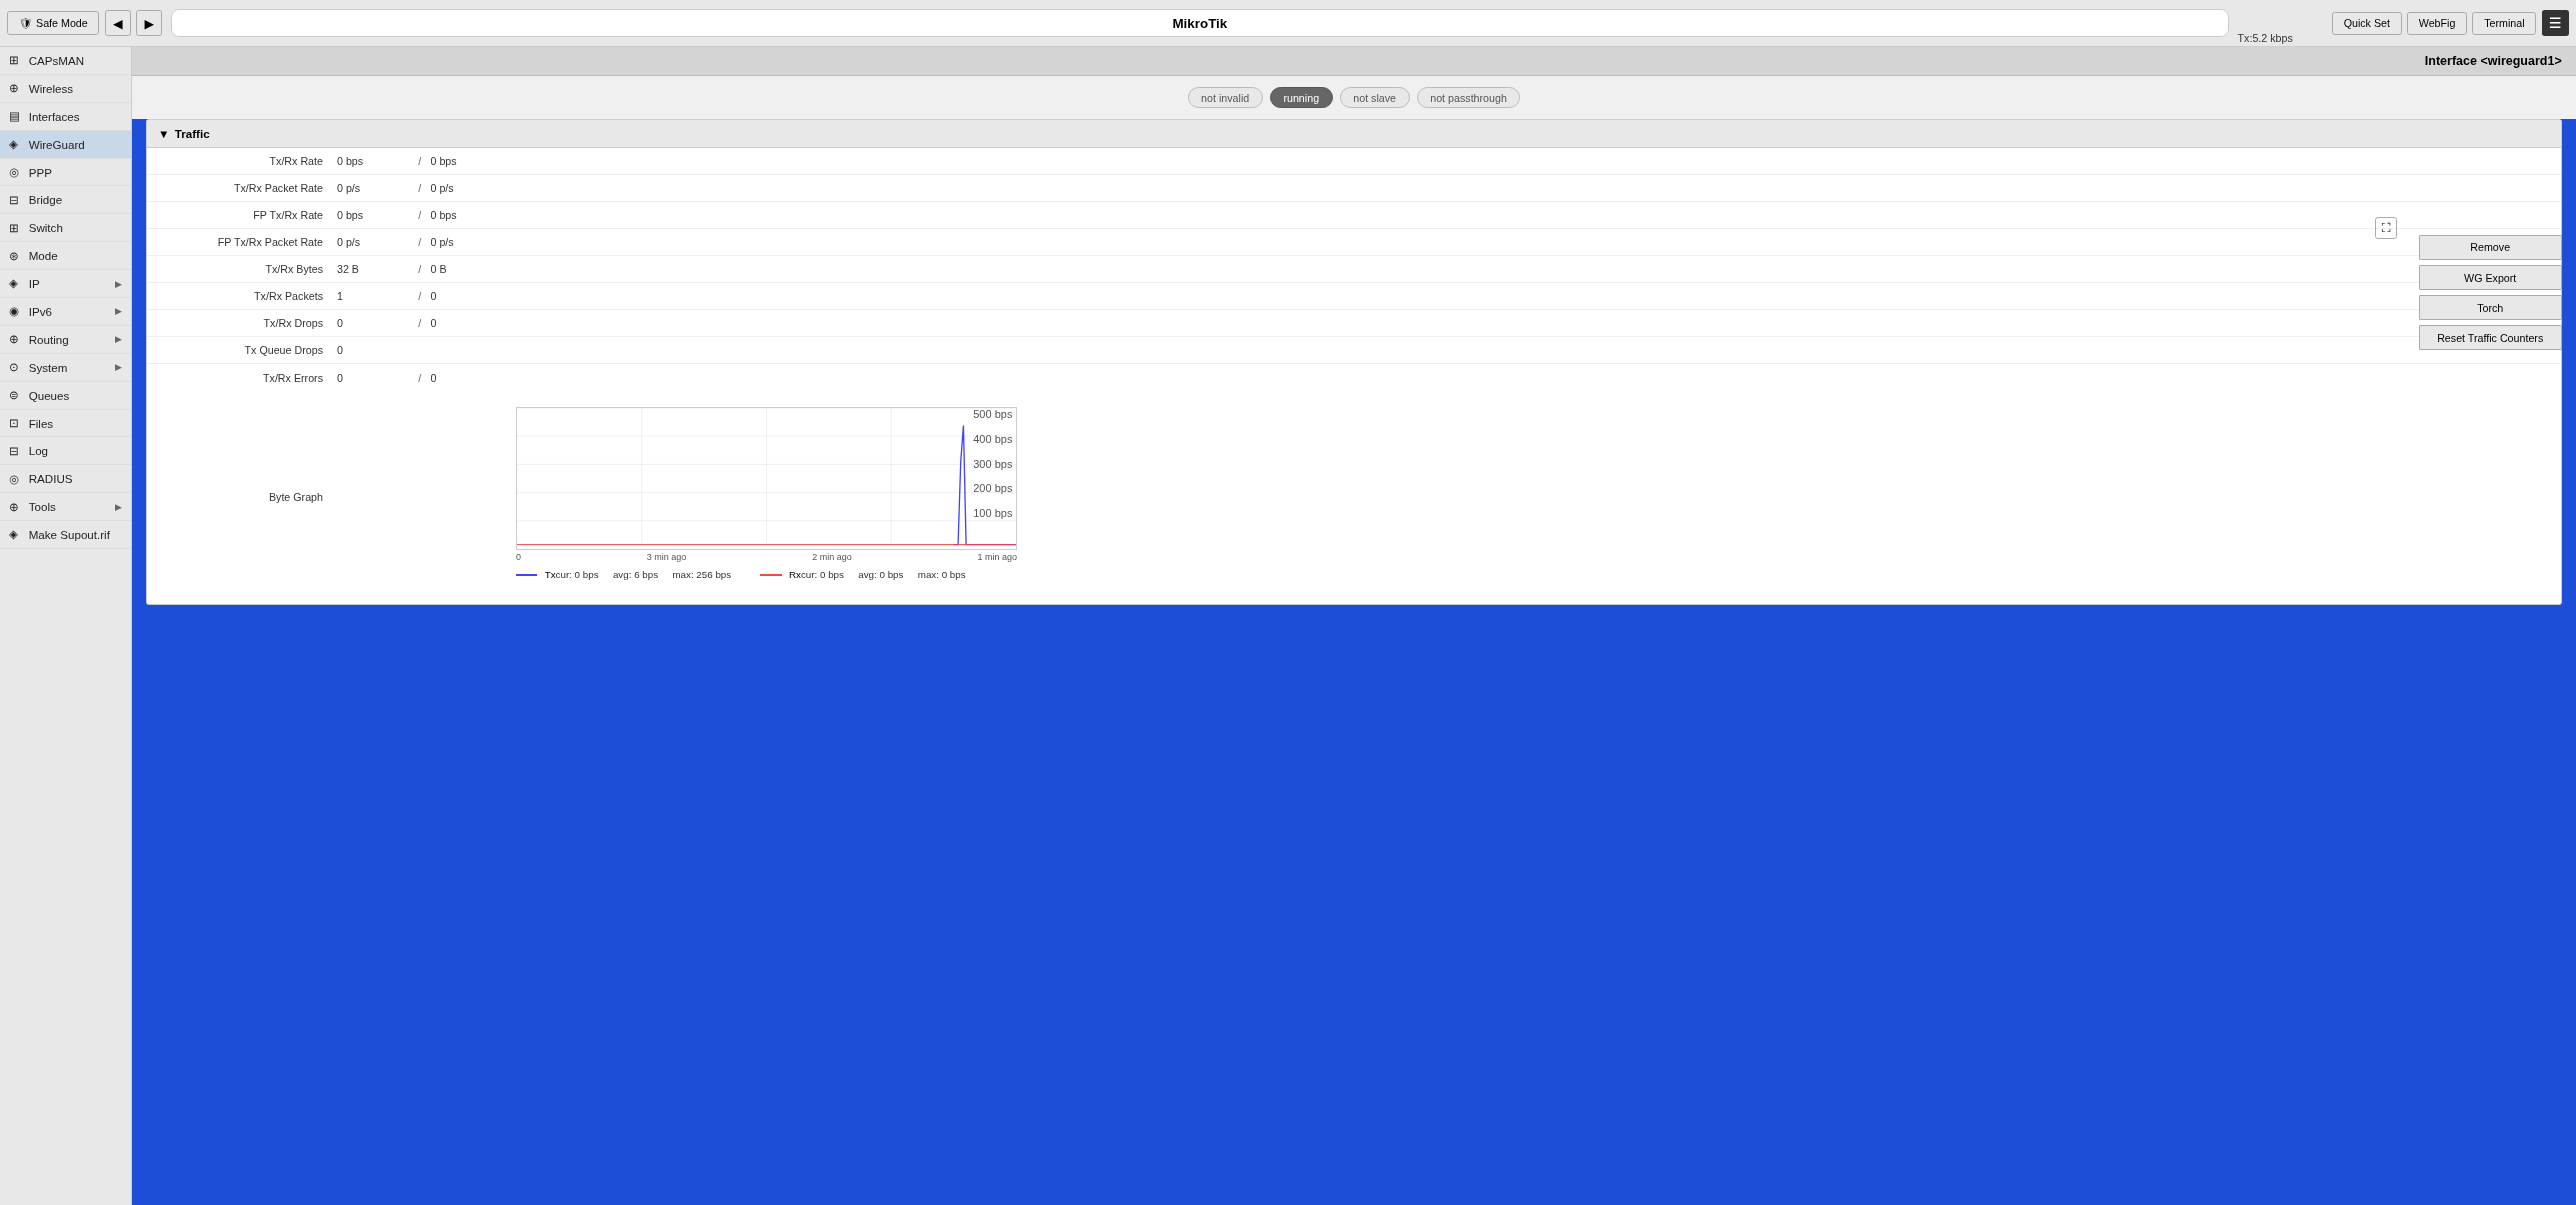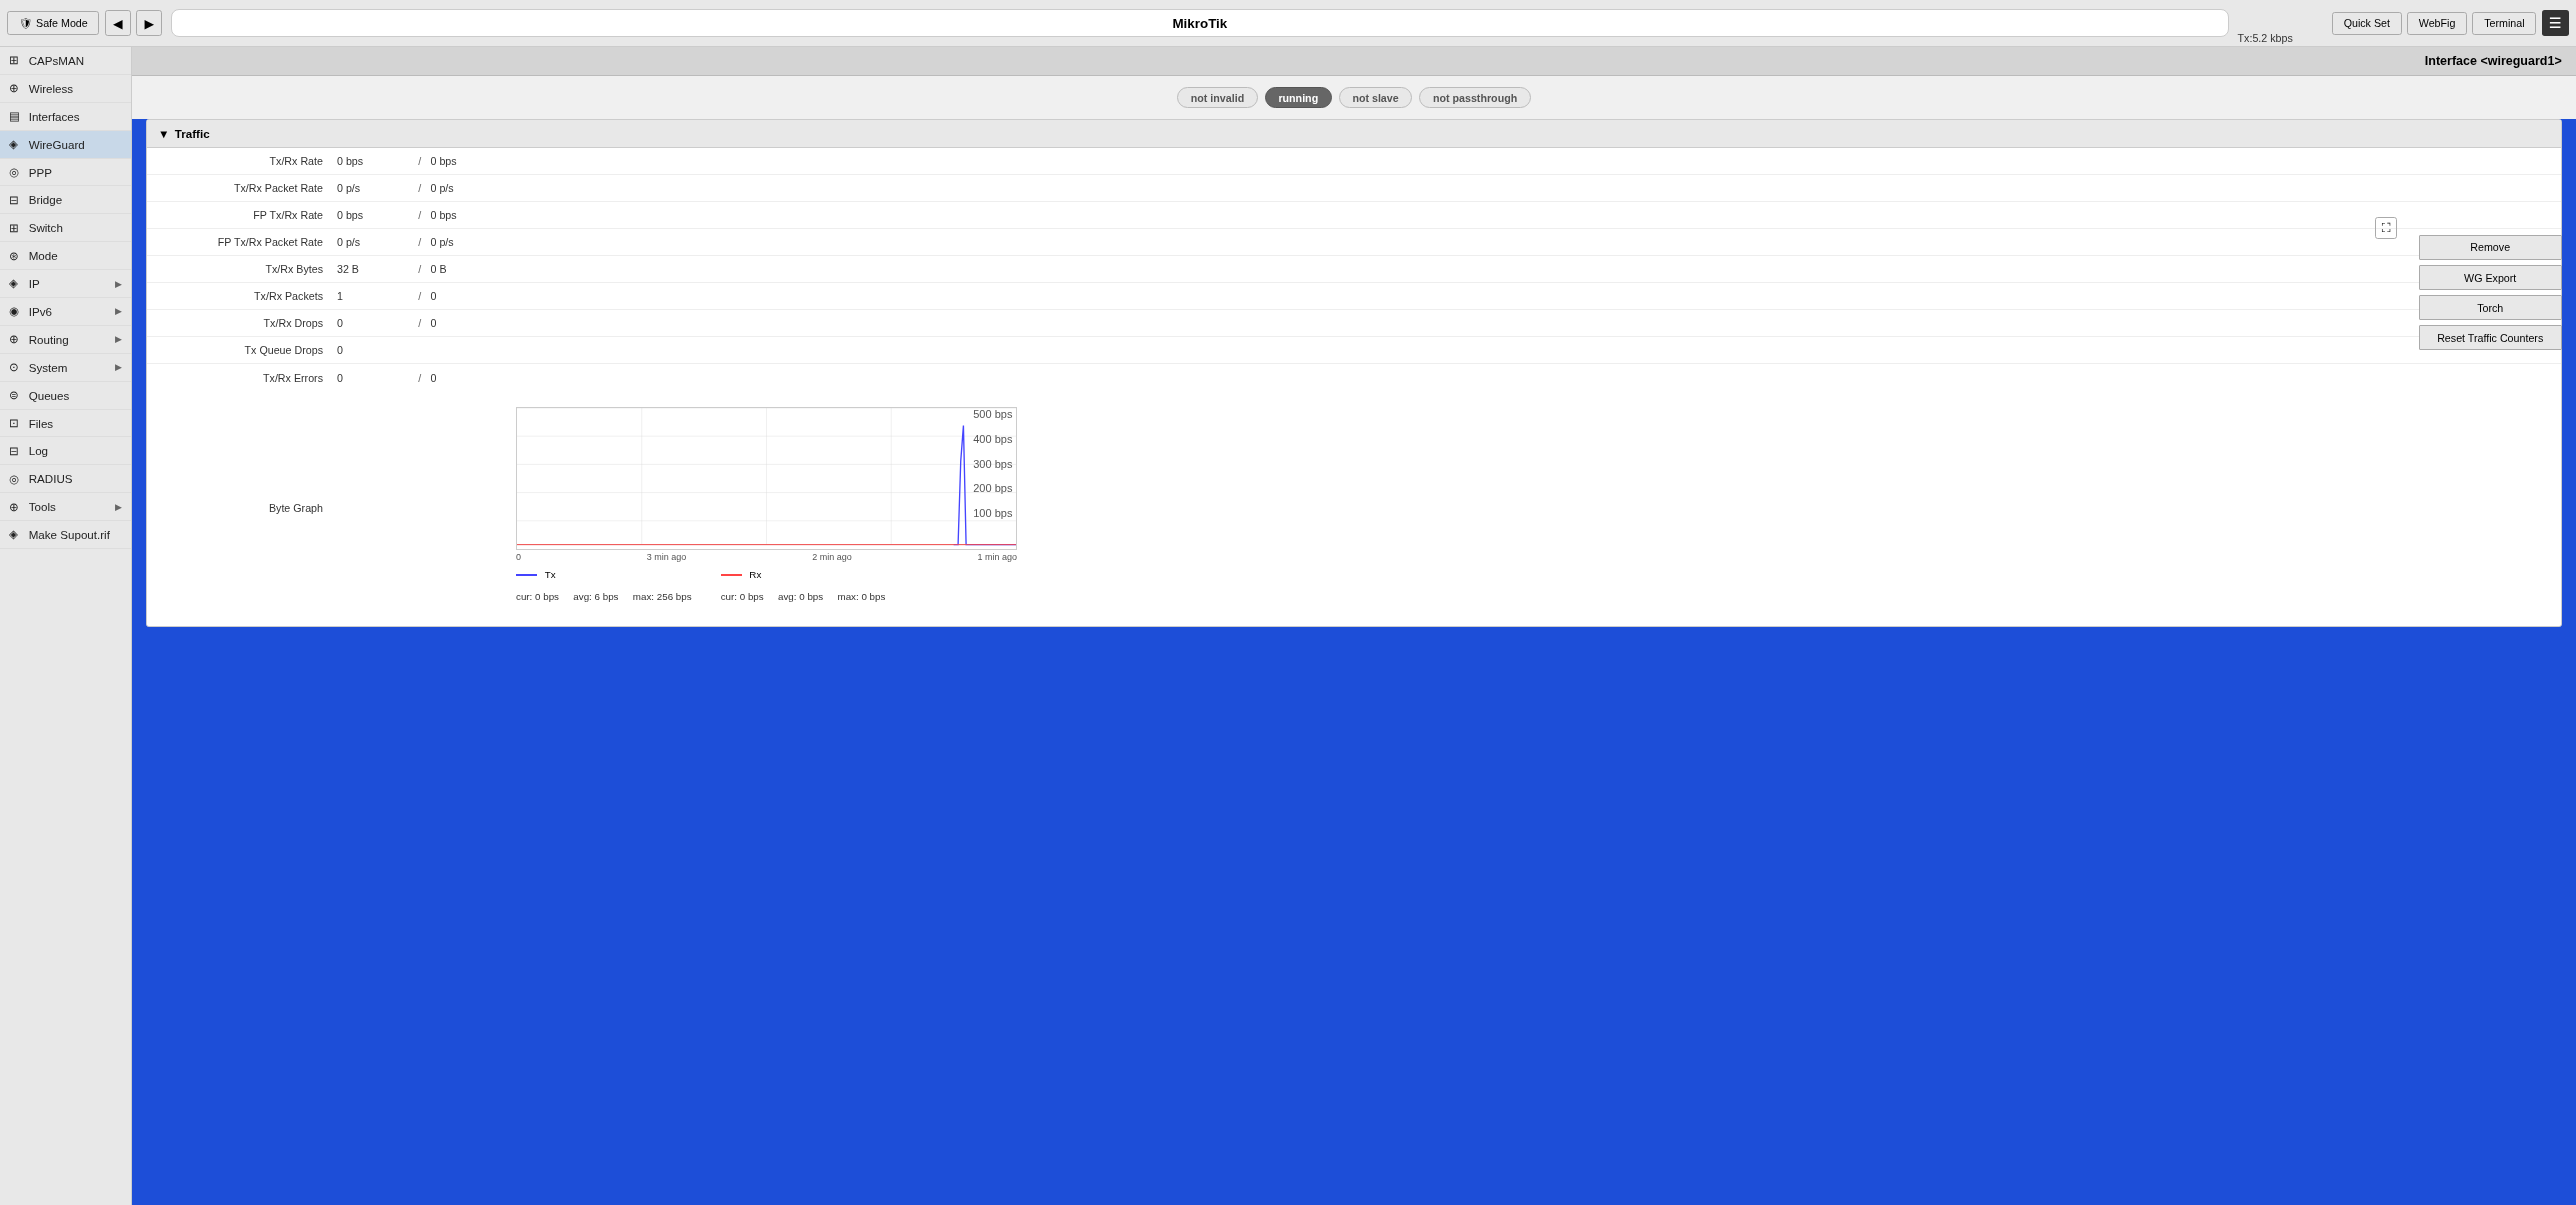"not invalid" .status-badge { font-weight: bold -> none }
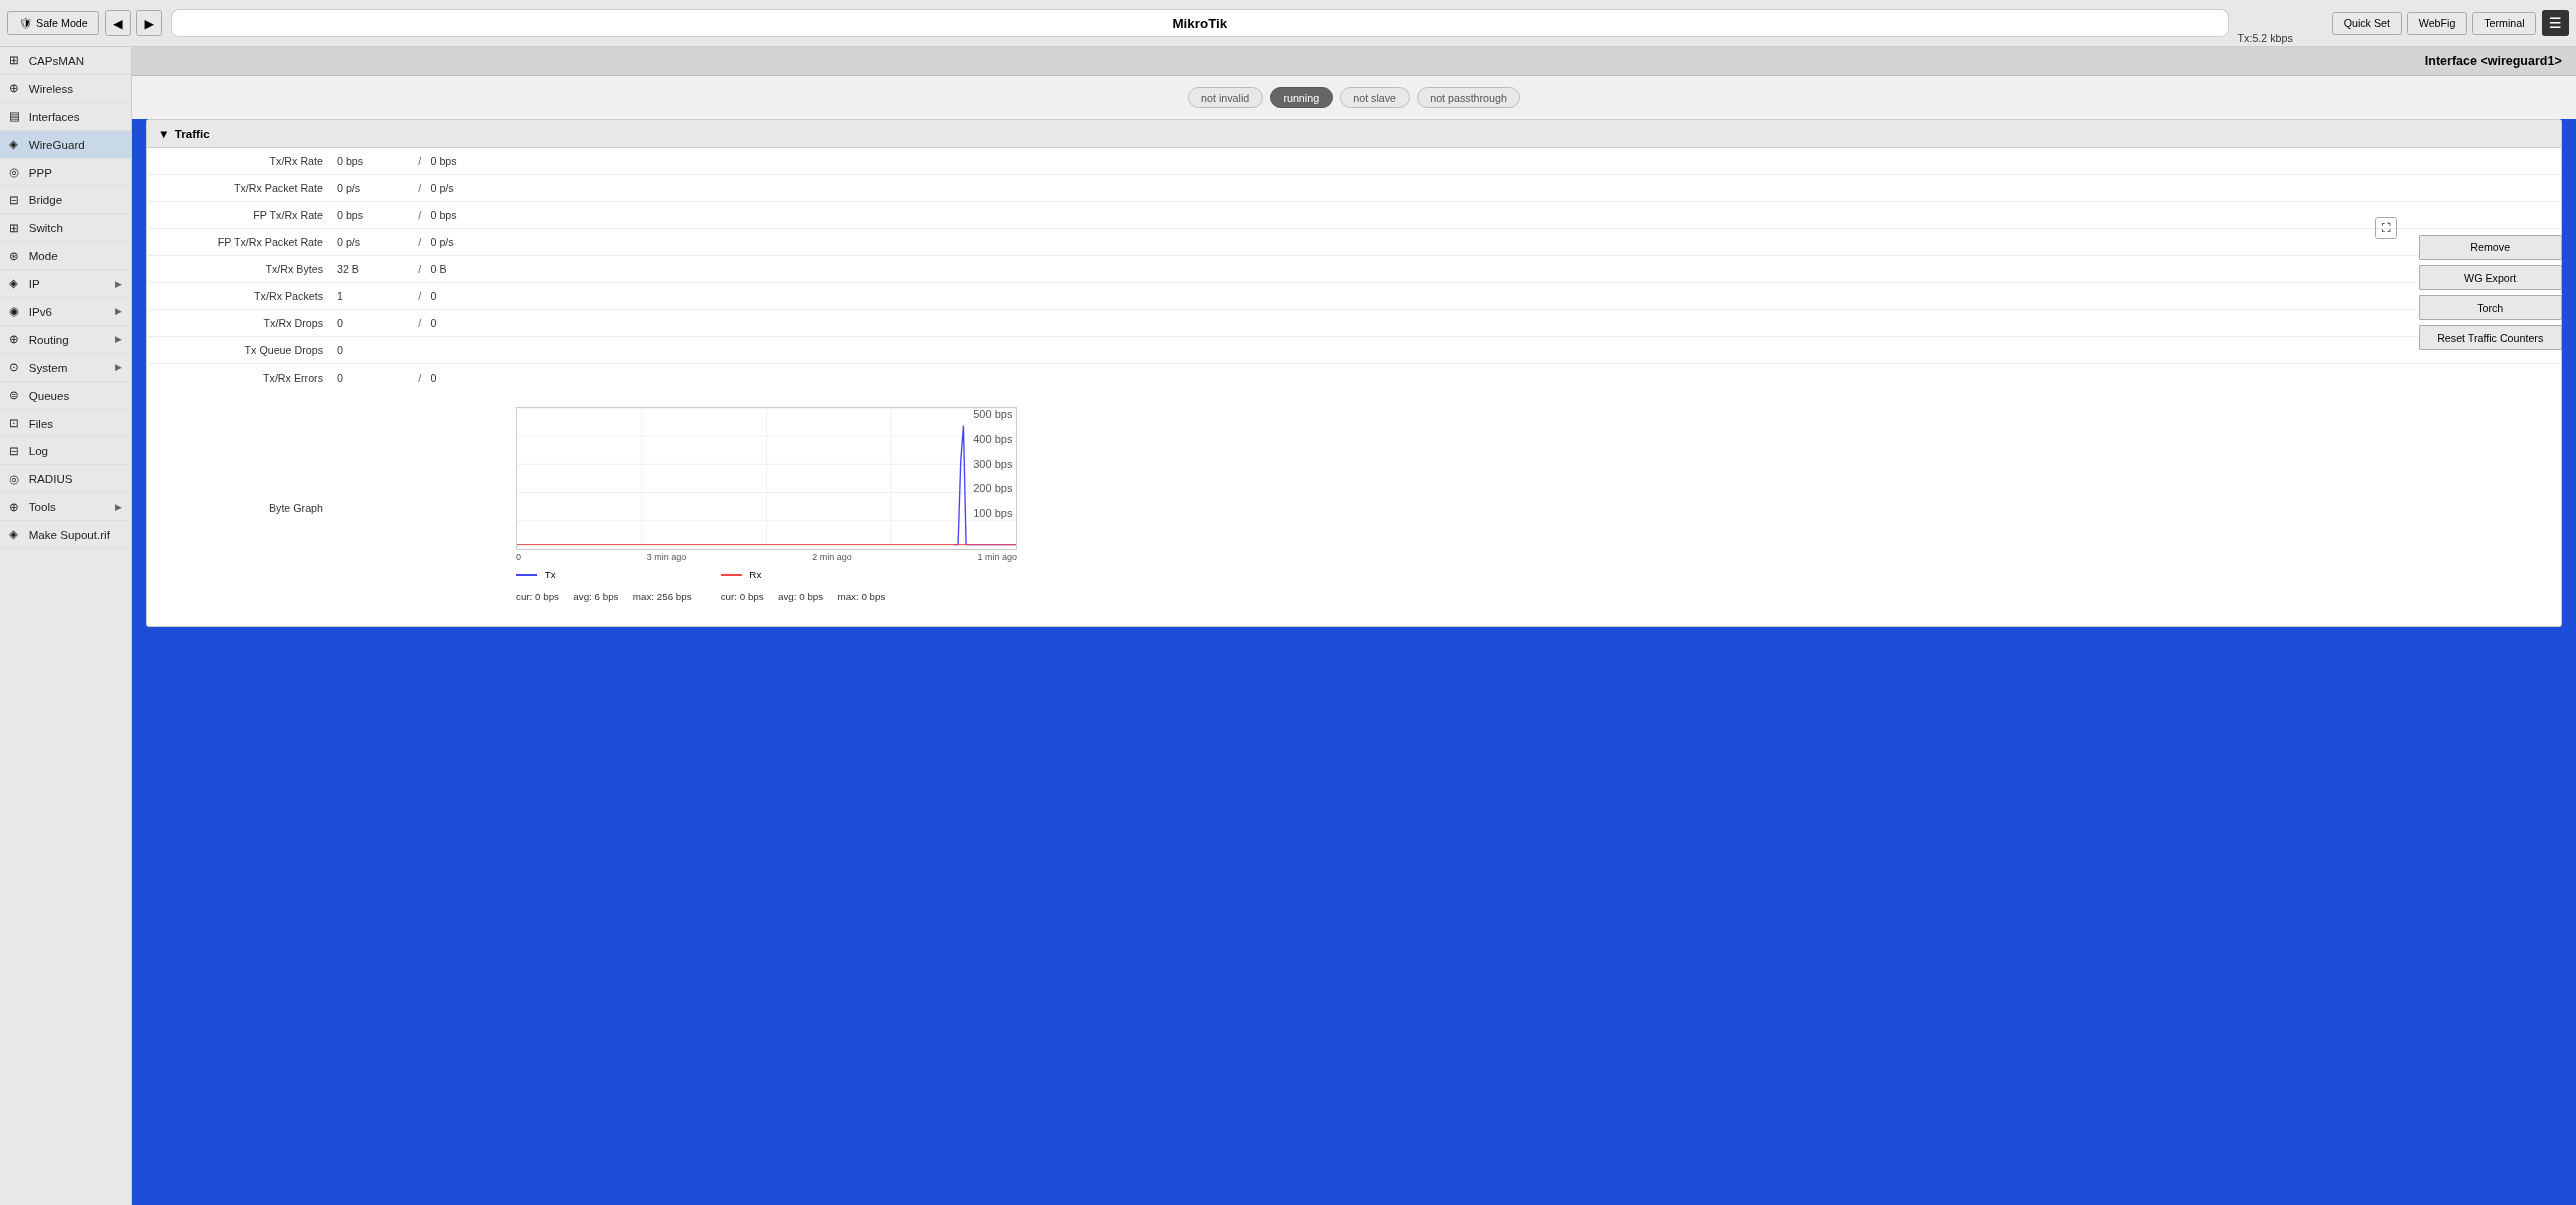"Tx" .legend-item { flex-direction: column -> row; gap: 11px -> 0 }
